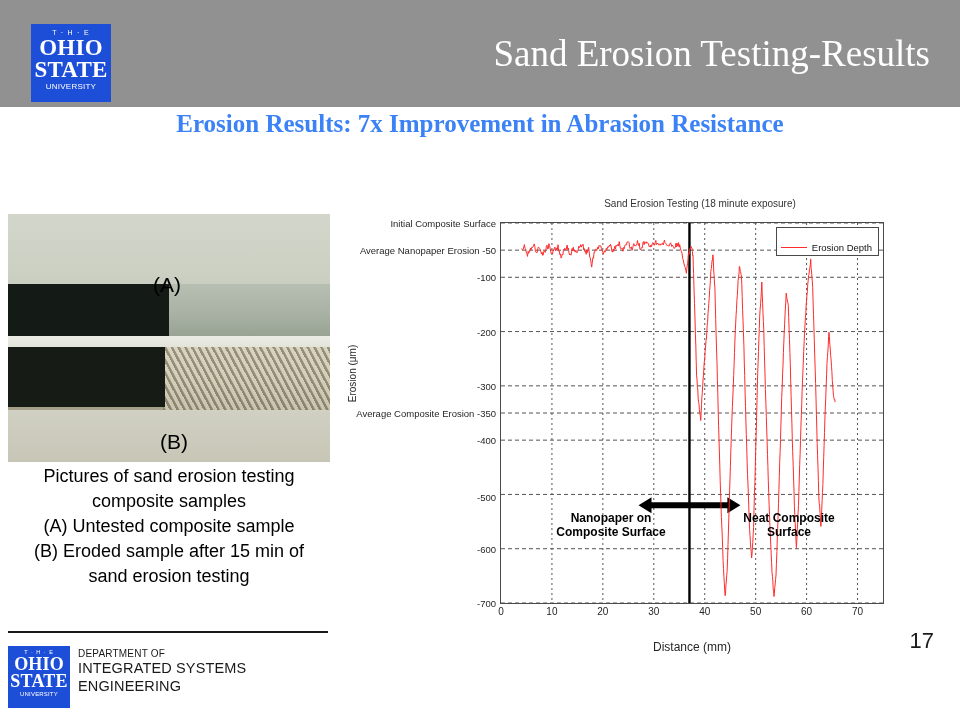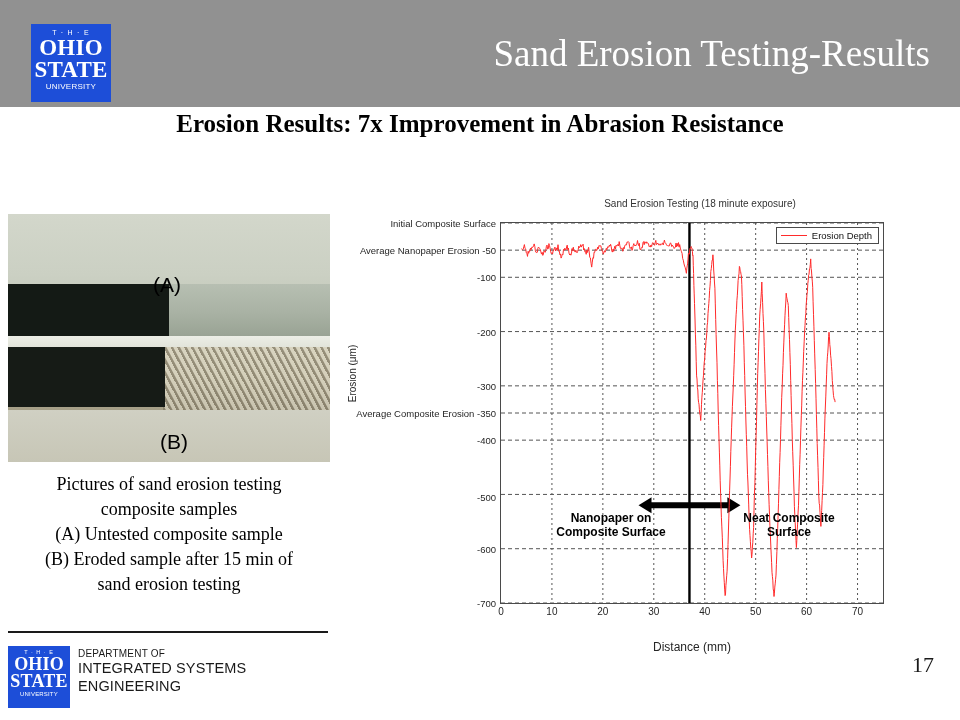"Erosion Results: 7x Improvement in" #subtitle { color: #000000 -> #3b82f6 }
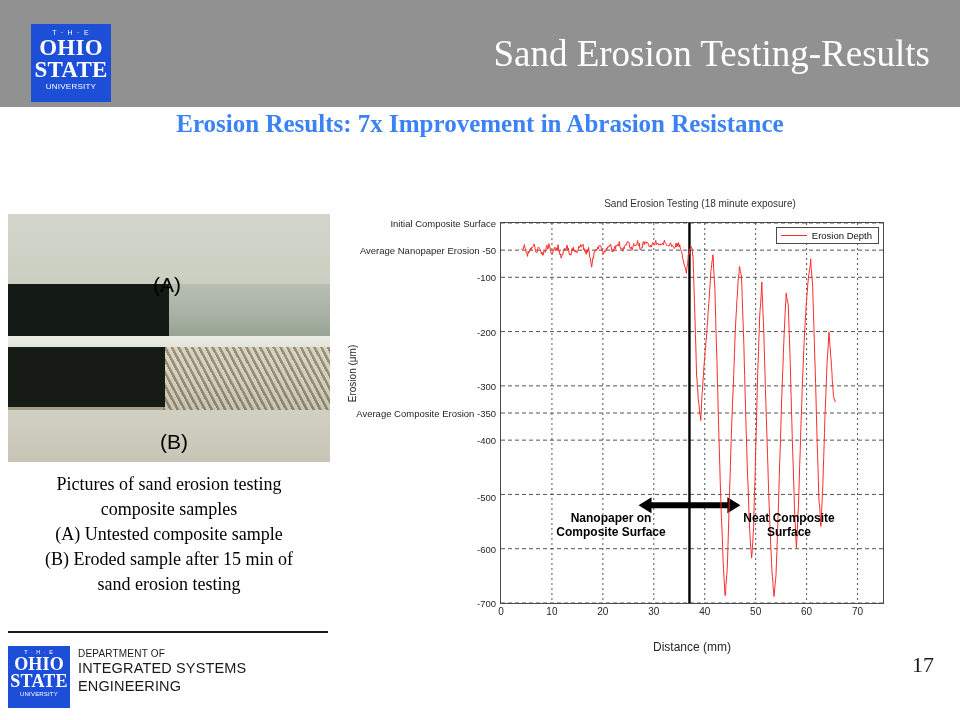"Erosion Depth" #legend { padding: 2px 6px 2px 4px -> 14px 6px 2px 4px }
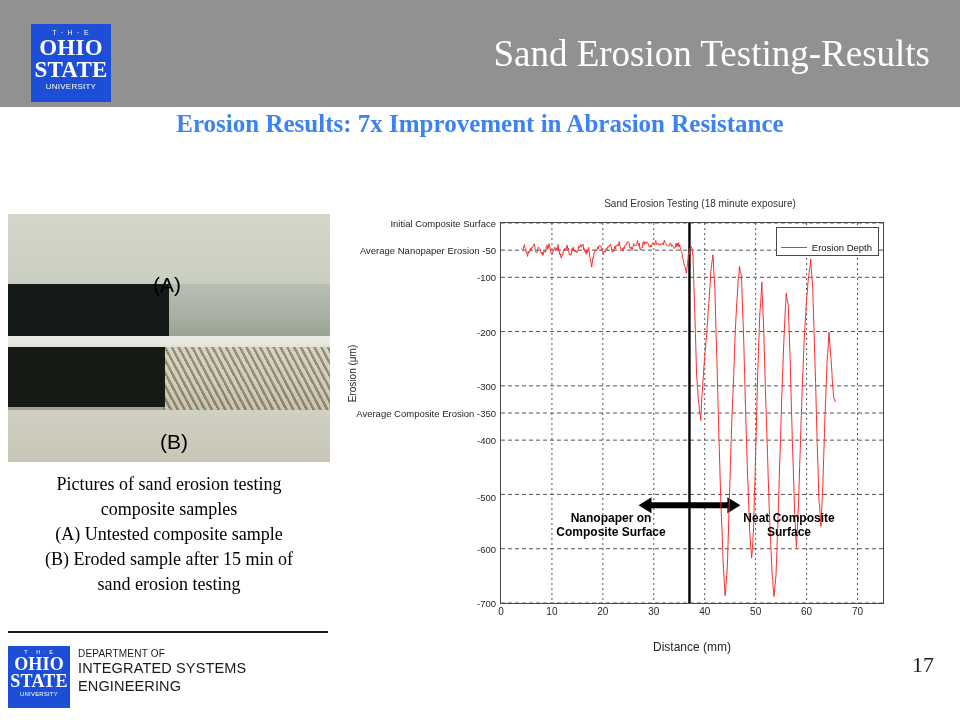"Pictures of sand erosion testing" #photo-caption { font-family: Liberation Serif, serif -> Liberation Sans, sans-serif; margin-top: 8px -> none }
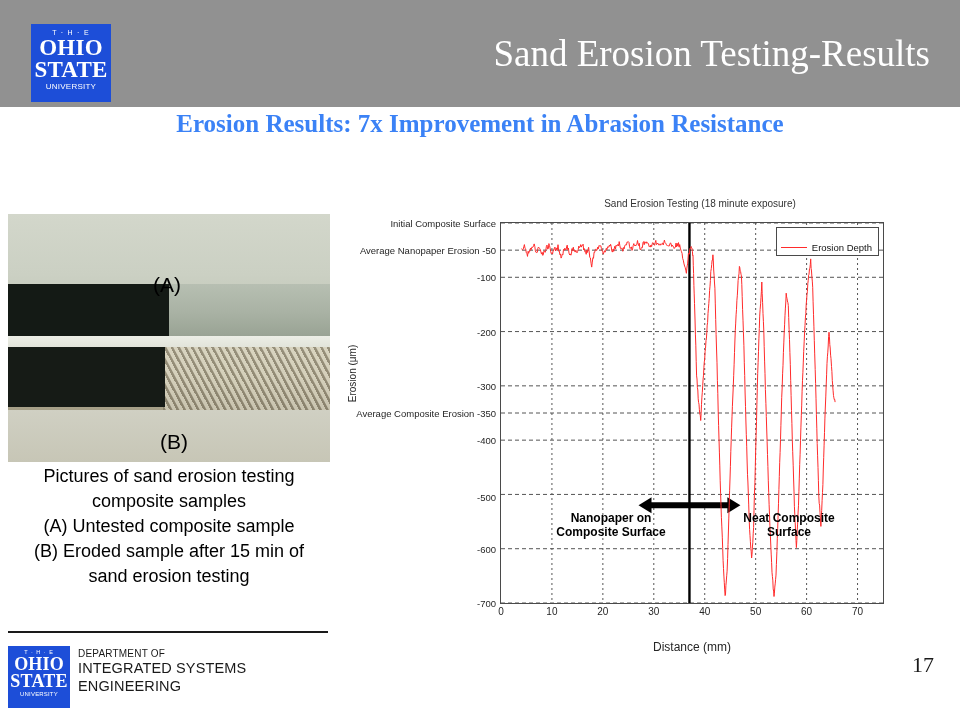"17" #page-number { font-family: Liberation Serif, serif -> Liberation Sans, sans-serif; top: 652px -> 628px }
